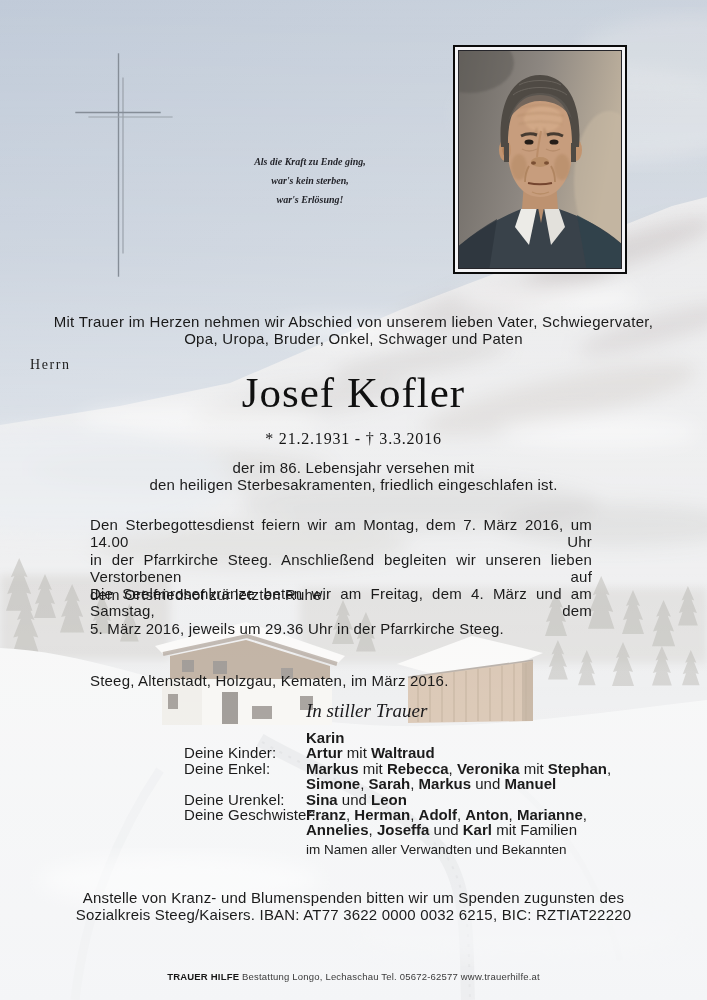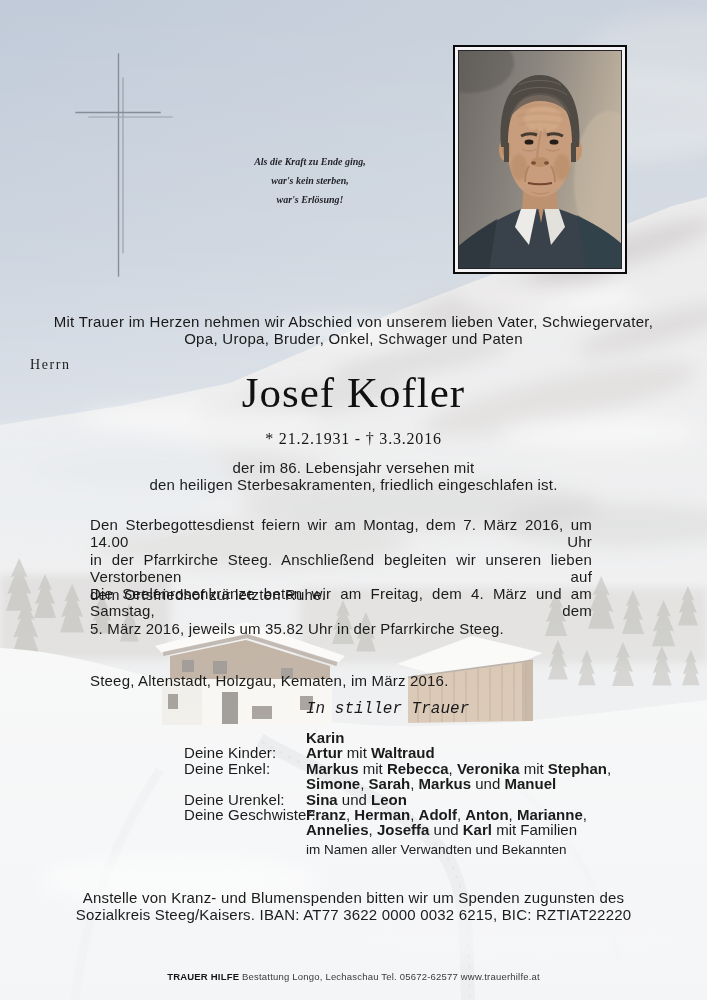"5. März 2016, jeweils um" div { text: 35.82 -> 29.36 }
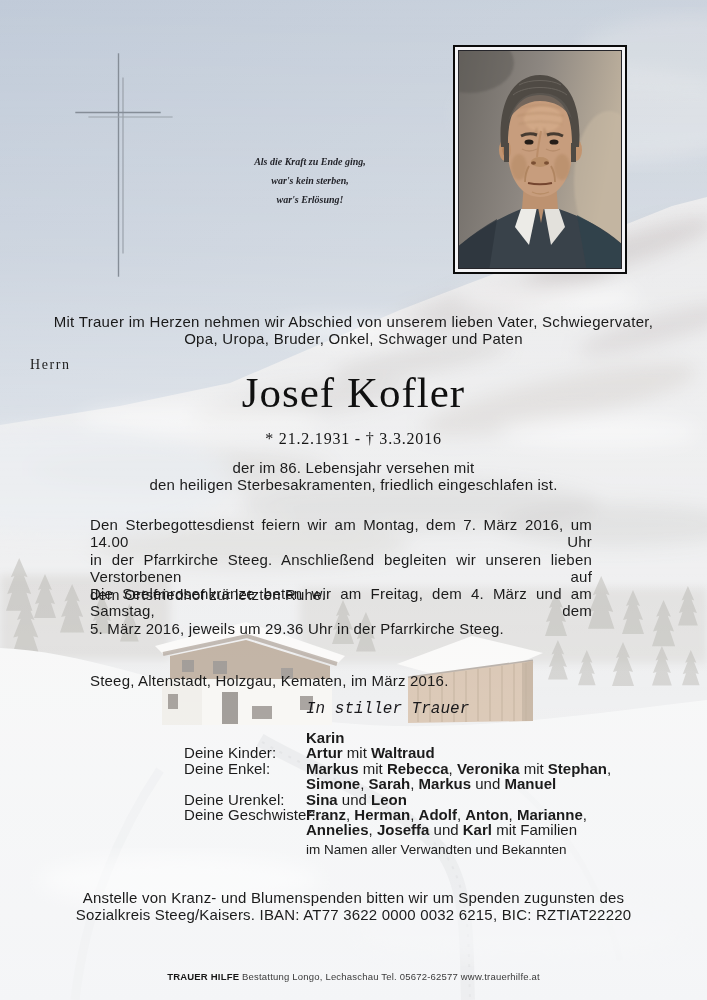"In stiller Trauer" .mourning { font-family: Liberation Mono, monospace -> Liberation Serif, serif; font-size: 16px -> 19px }
